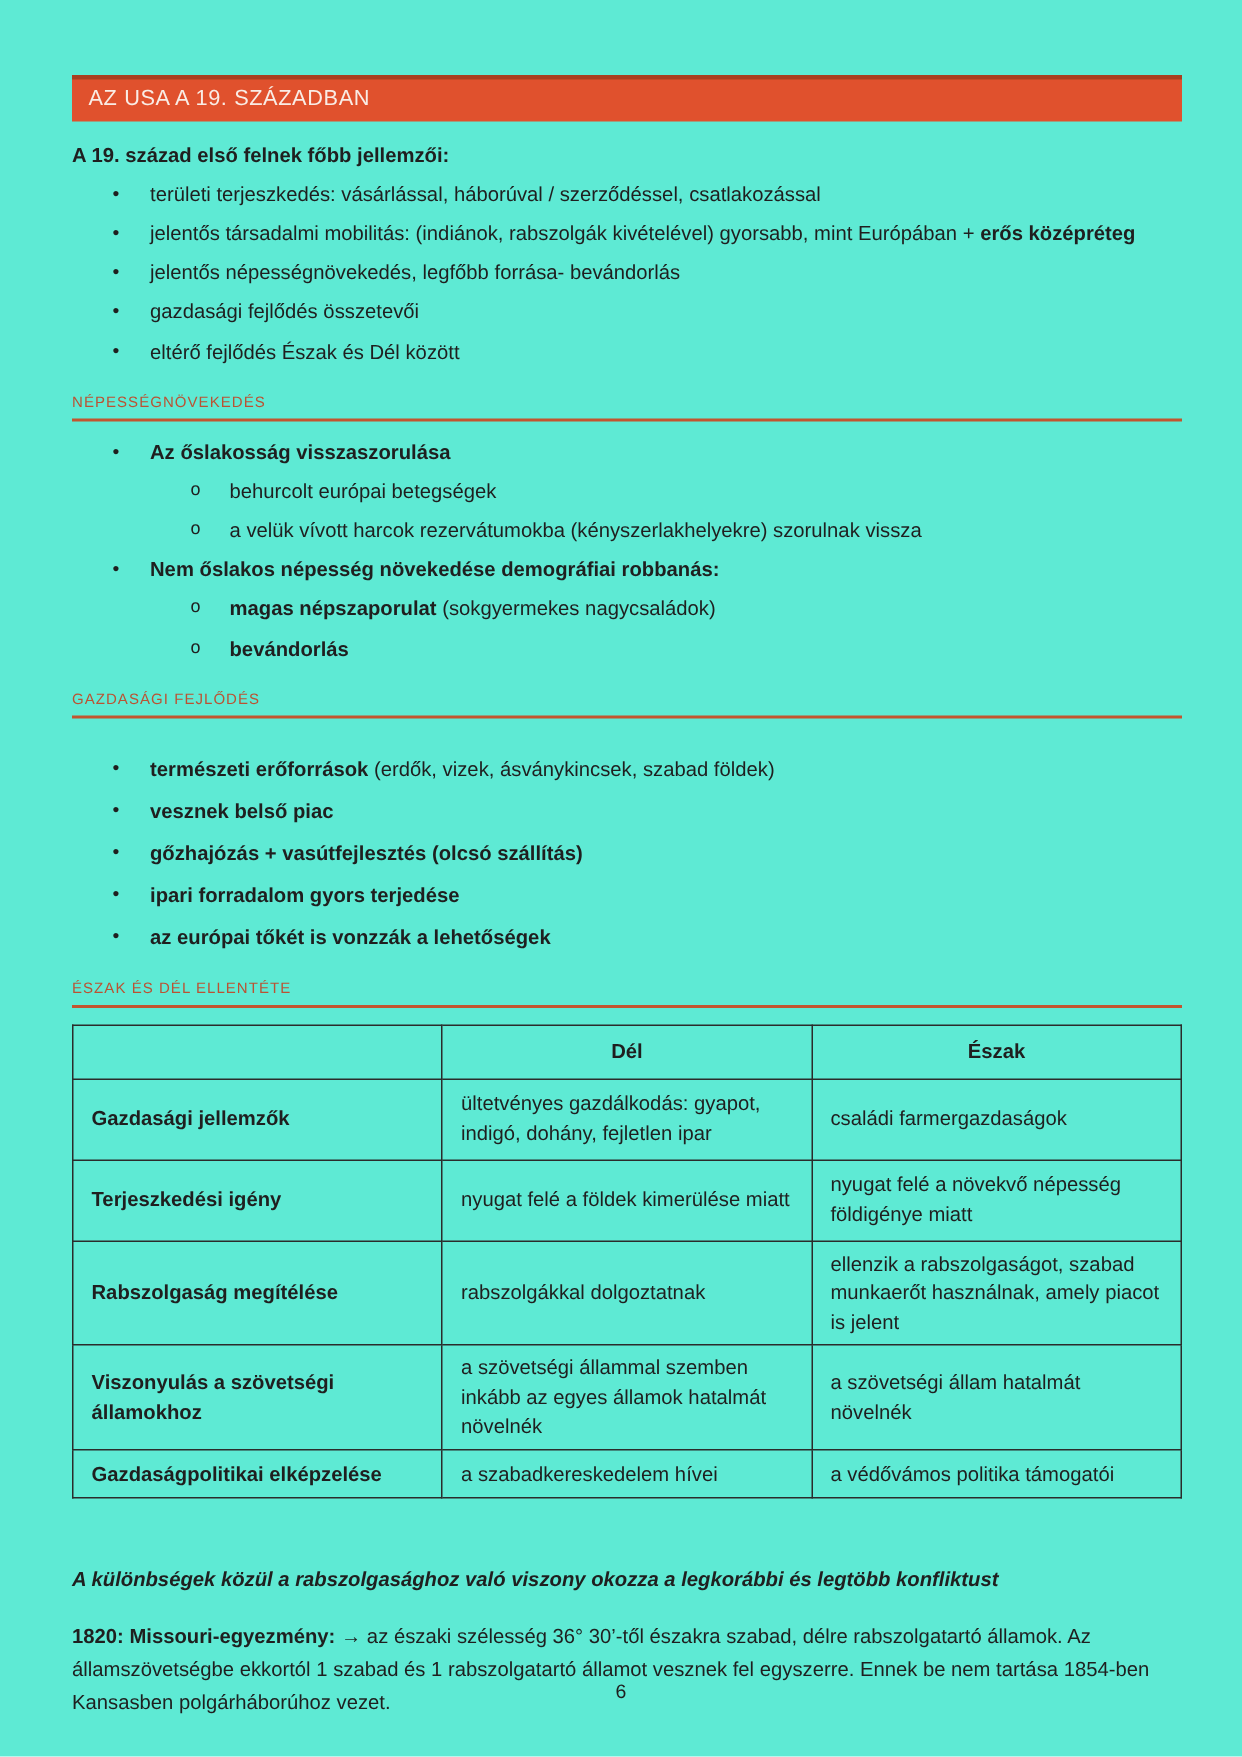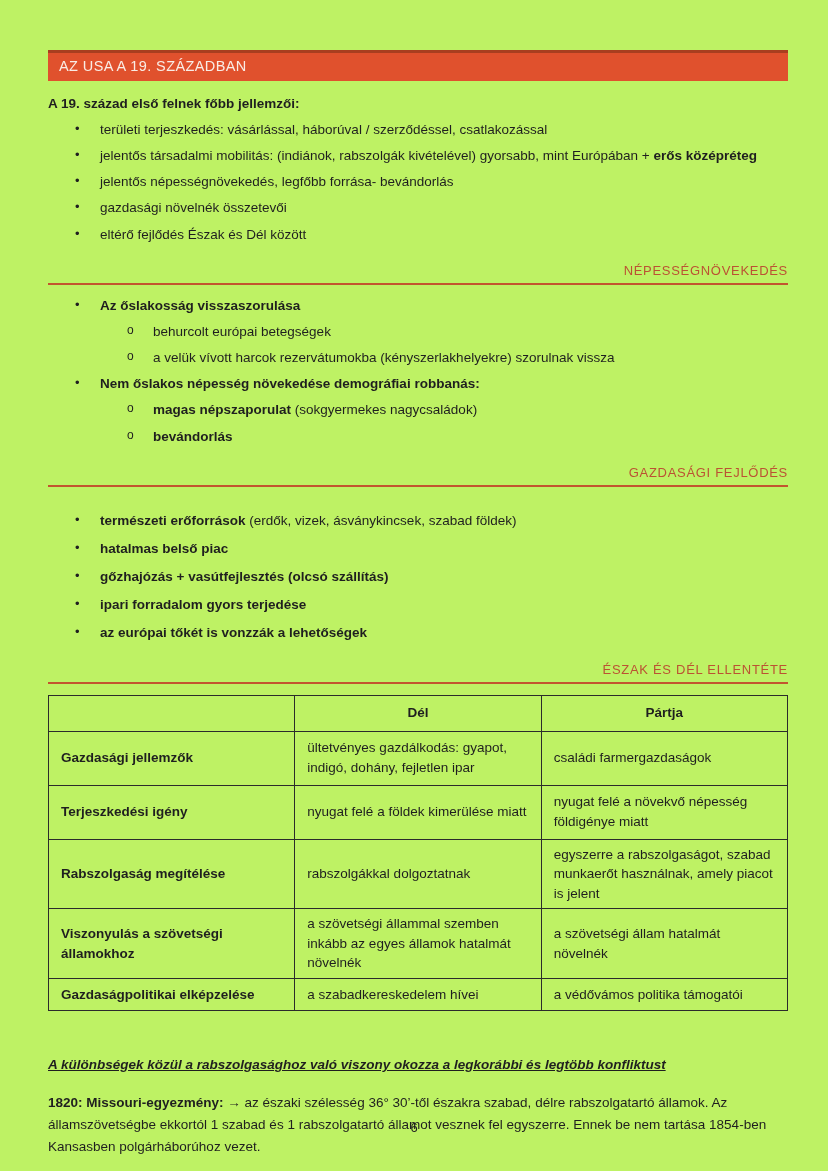"AZ USA A 19. SZÁZADBAN" .page { background: #bef264 -> #5eead4 }
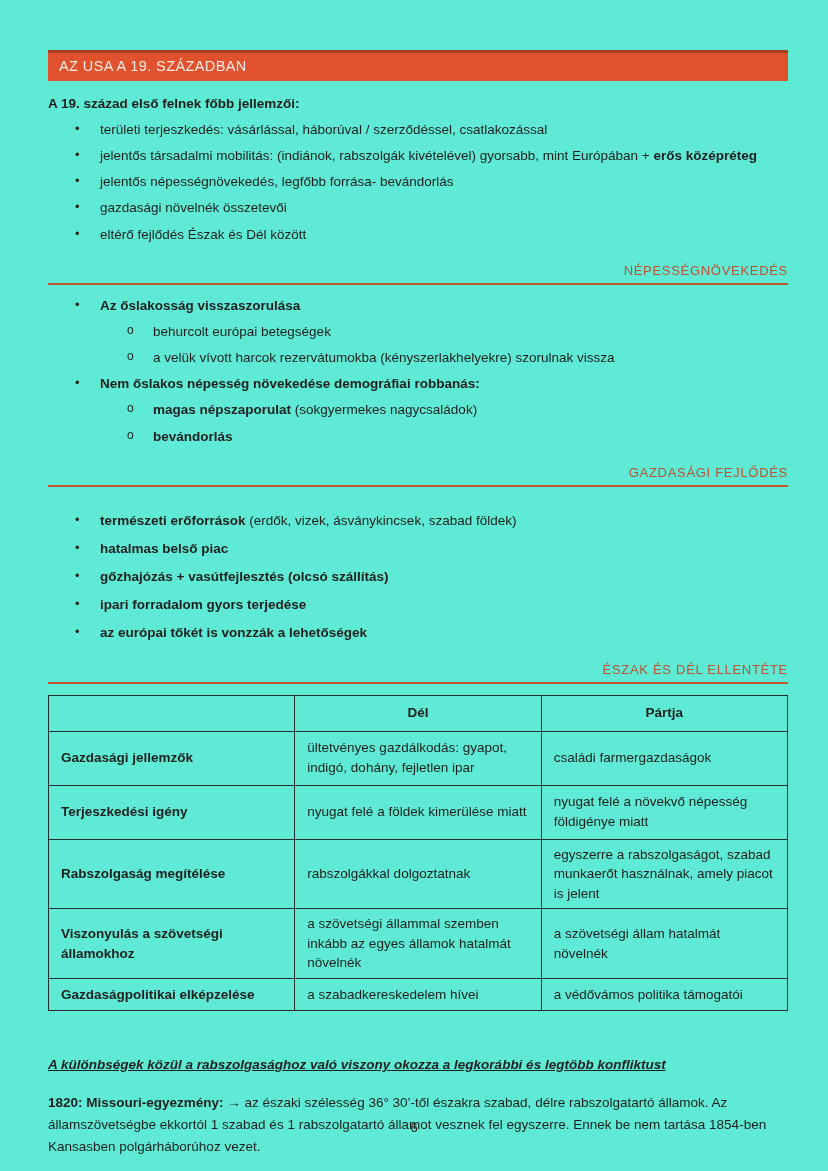"gazdasági növelnék összetevői" span { text: növelnék -> fejlődés }
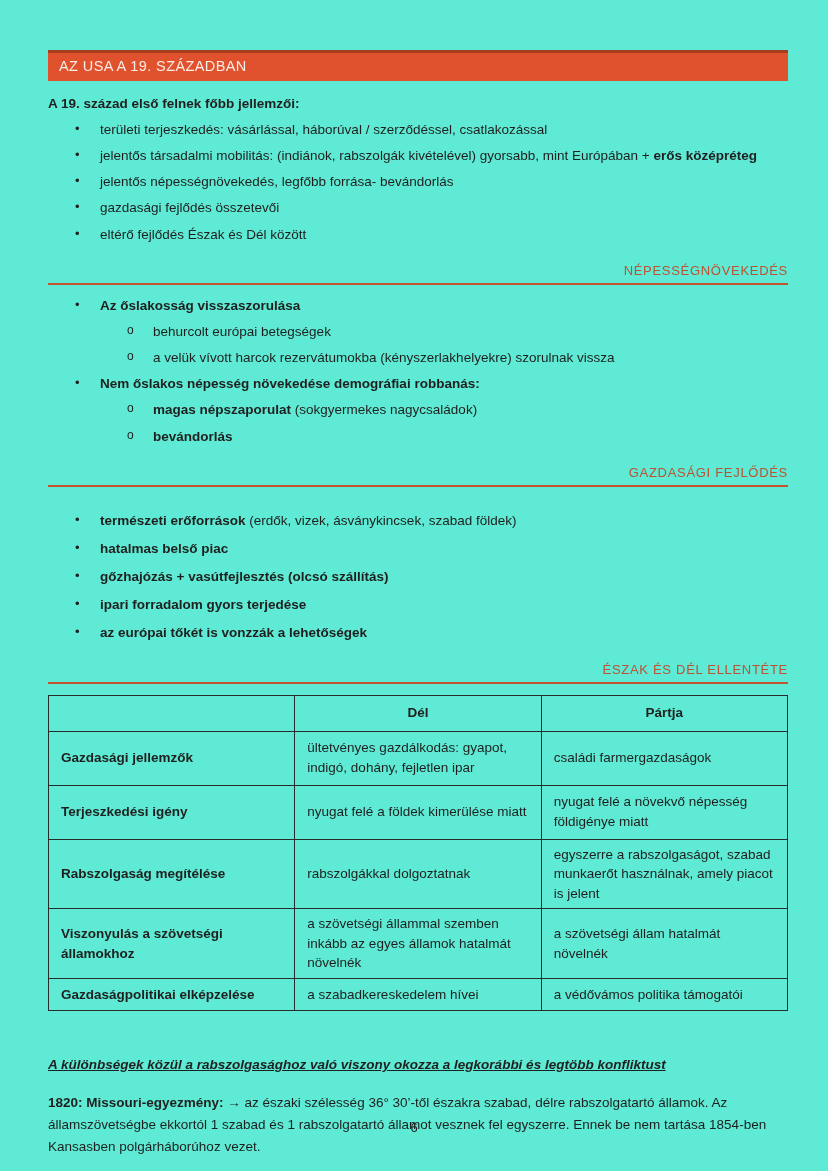"NÉPESSÉGNÖVEKEDÉS" .sec-head { font-size: 13px -> 10px; text-align: right -> none }
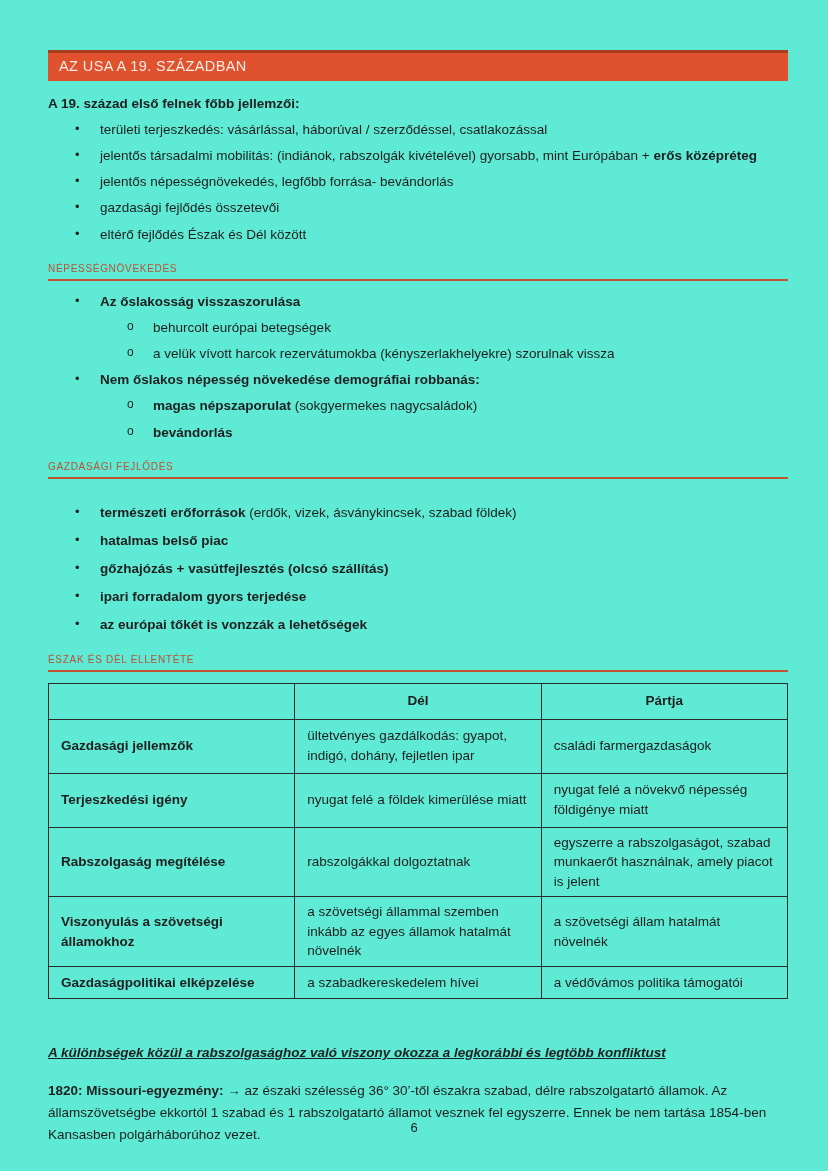"hatalmas belső piac" span.b { text: hatalmas -> vesznek }
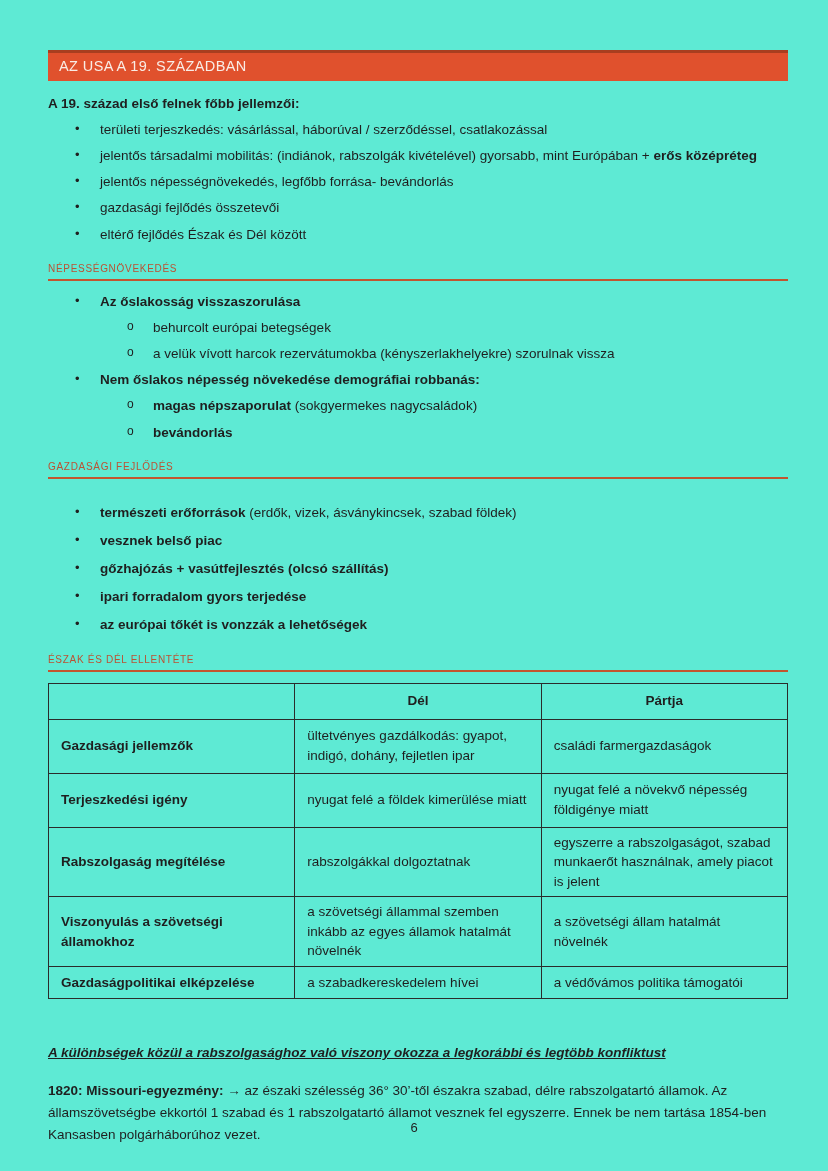"Pártja" th { text: Pártja -> Észak }
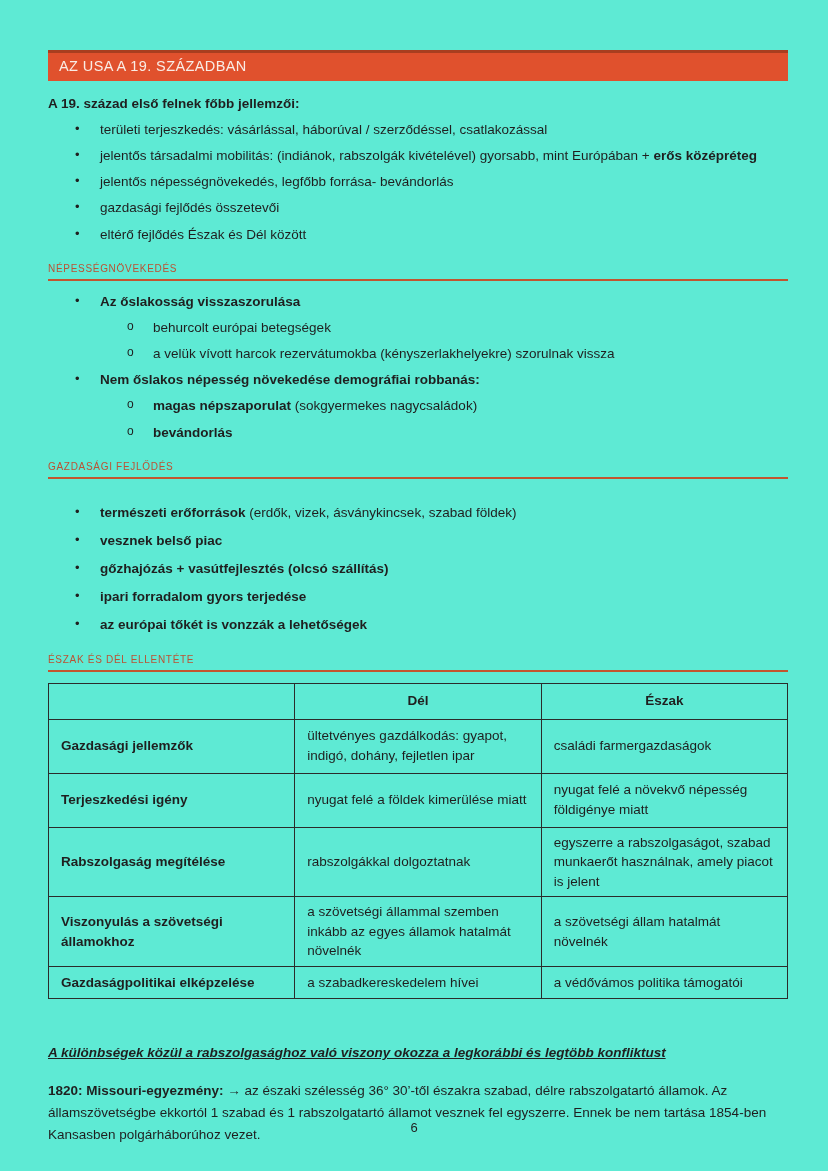"egyszerre a rabszolgaságot, szabad" td { text: egyszerre -> ellenzik }
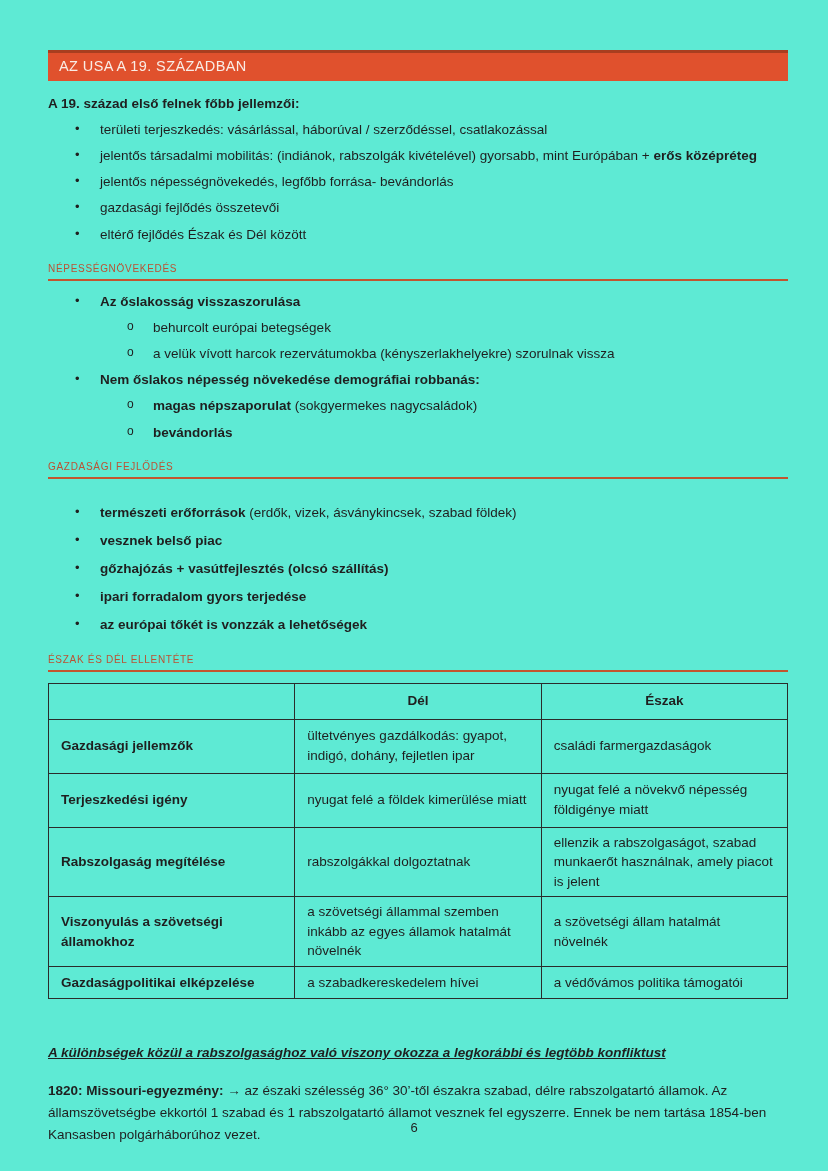"A különbségek közül a rabszolgasághoz" .note-italic { text-decoration: underline -> none }
